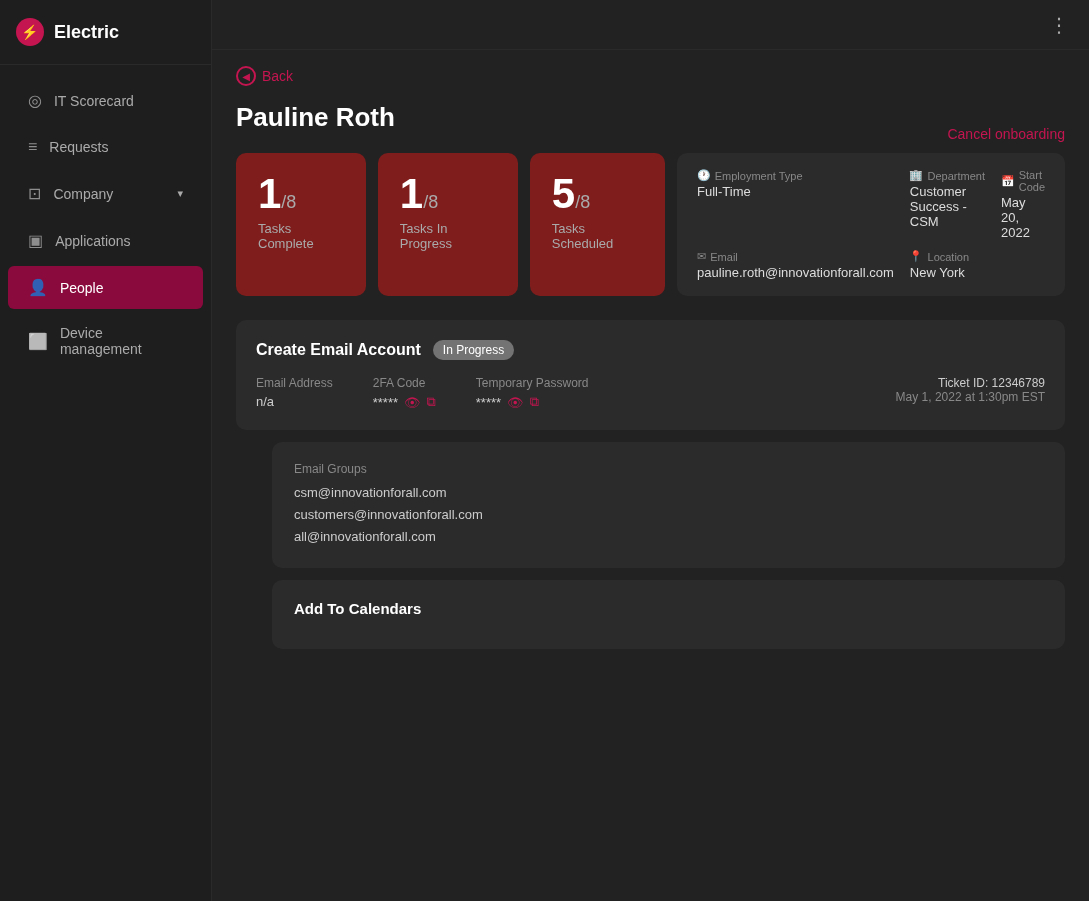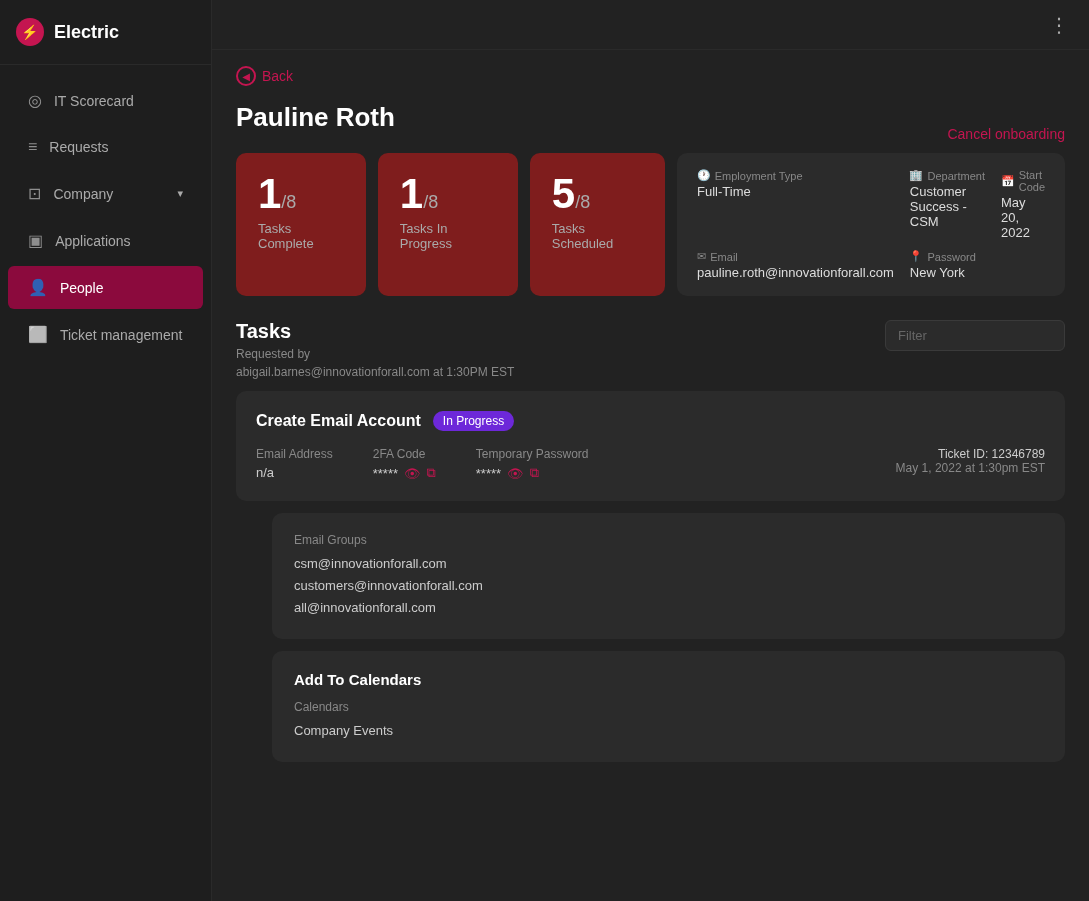"Password" span { text: Password -> Location }
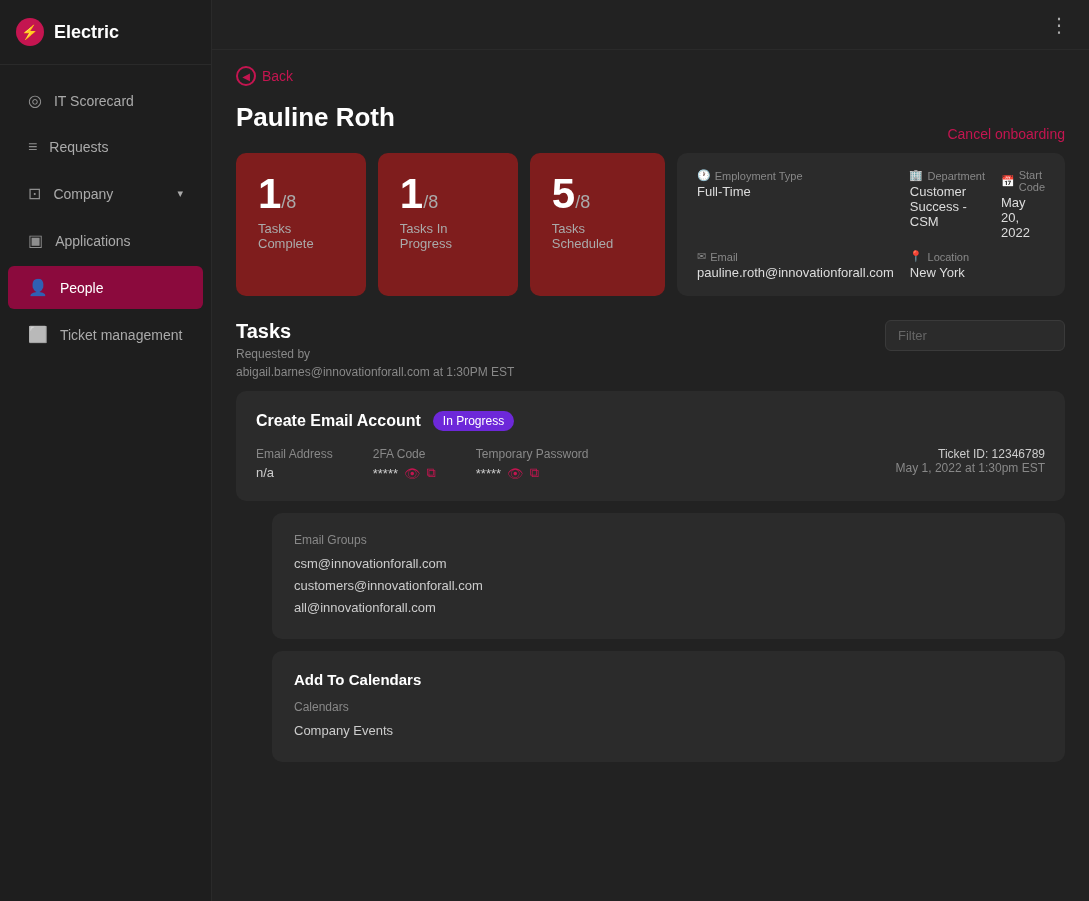"Ticket management" span { text: Ticket -> Device }
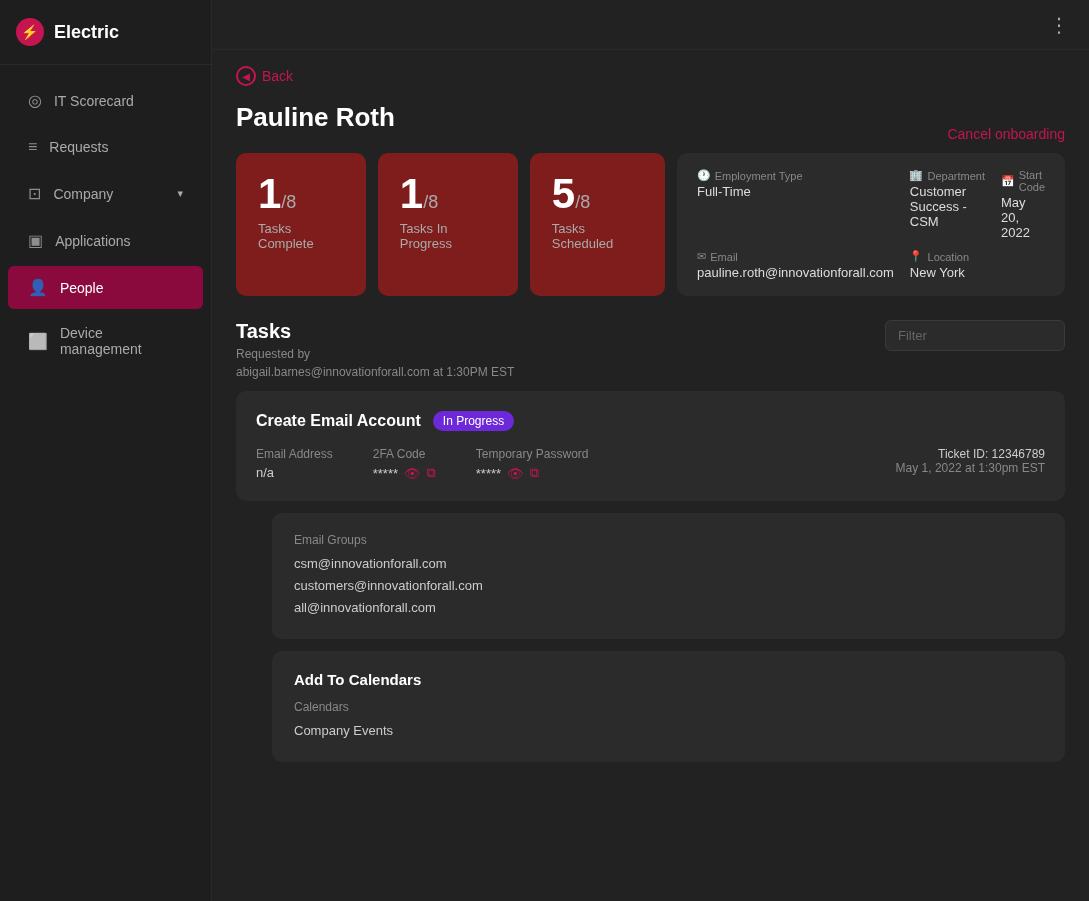"Tasks" div.tasks-header { html: <div> <div> <div>Tasks</div> <div>Requested by</div> <div>abigail.barnes@innovationforall.com at 1:30PM EST</div> </div> <input> </div> -> none }
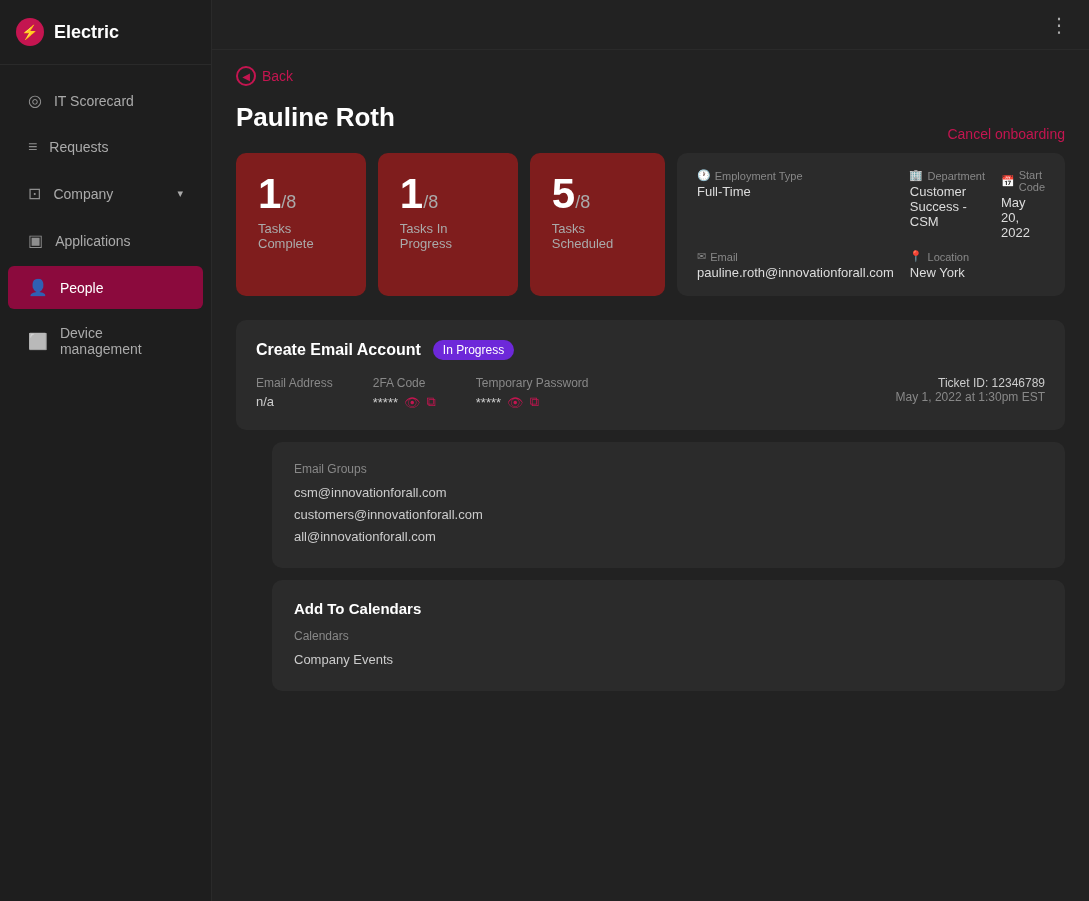"In Progress" .badge-in-progress { background: #6d28d9 -> #737373 }
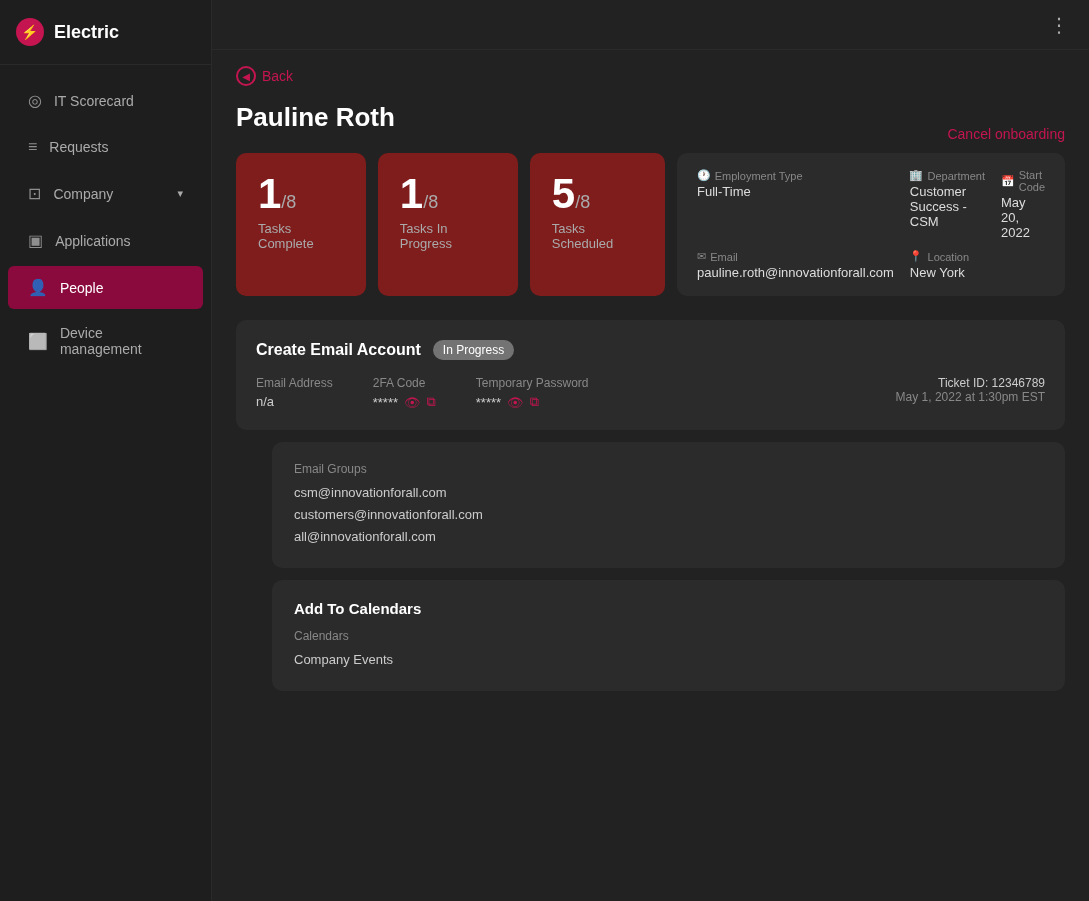"Calendars" div { html: <div> <div>Calendars</div> <div>Company Events</div> </div> -> none }
